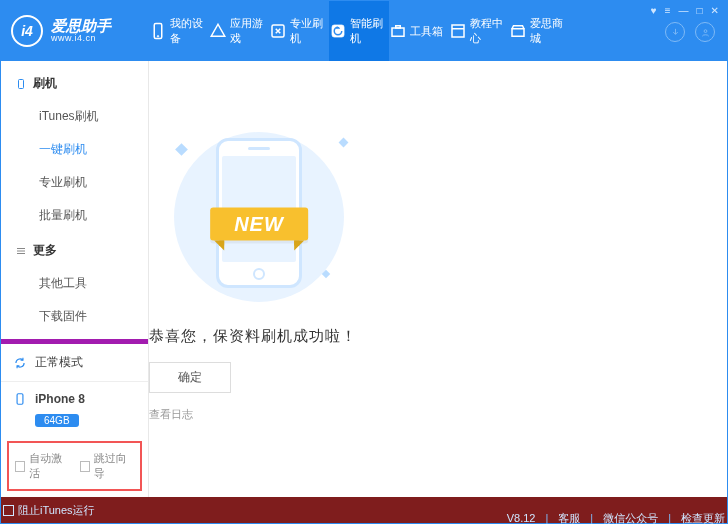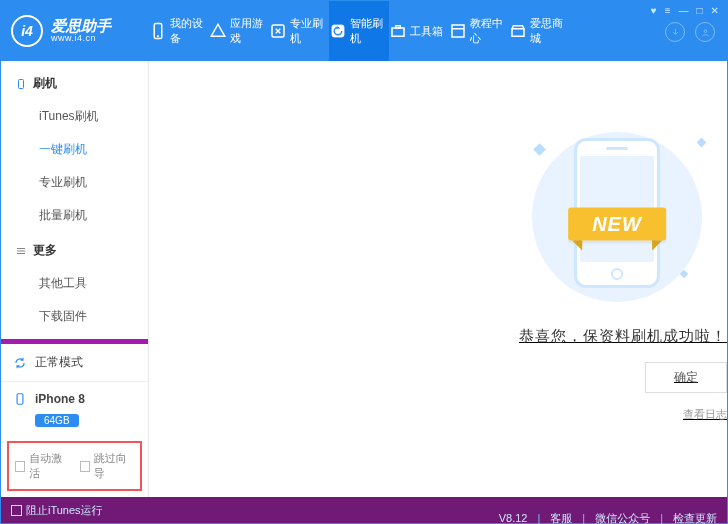"NEW" .main { align-items: flex-end -> flex-start; text-decoration: underline -> none }
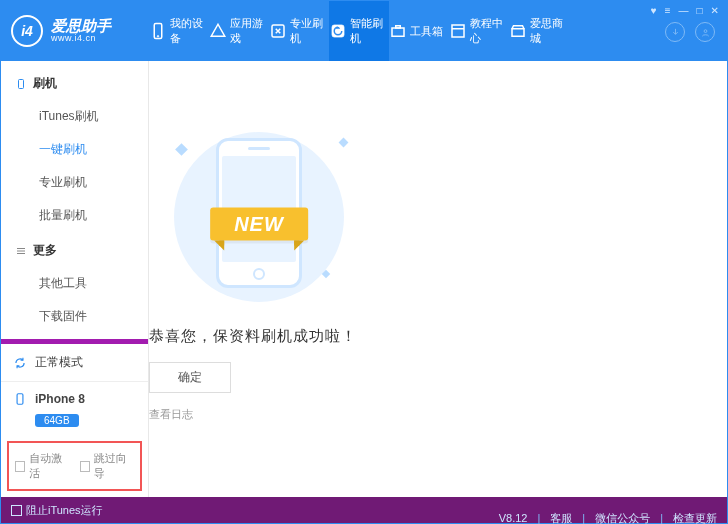"阻止iTunes运行" .footer { background: #701a75 -> #7f1d1d; padding: 0 10px -> 0 2px }
